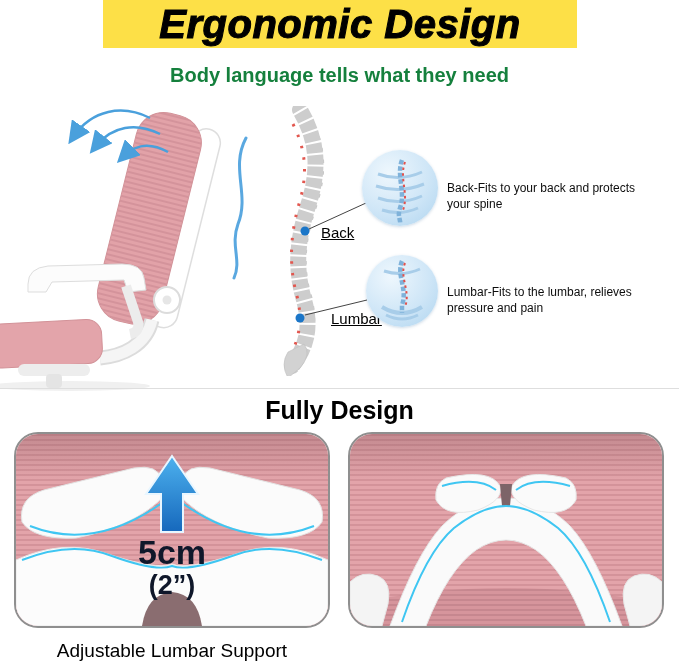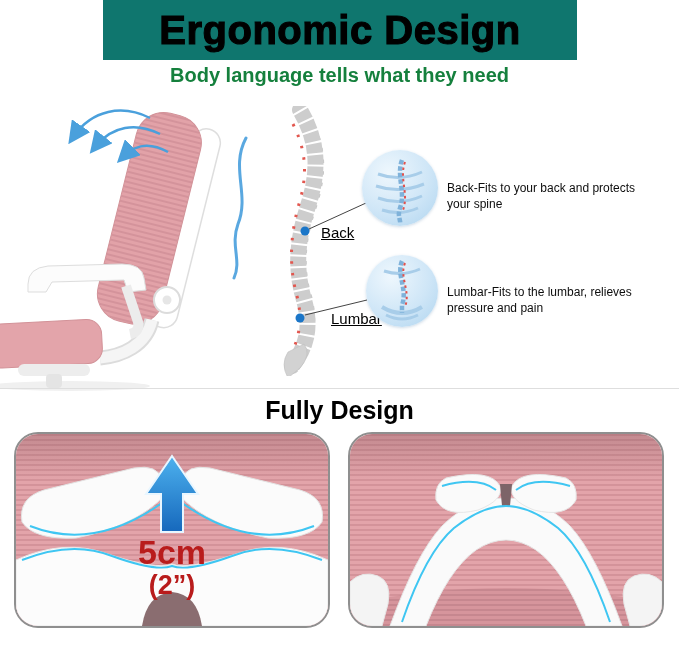"Ergonomic Design" .title-band { background: #0f766e -> #fde047; font-style: none -> italic; height: 60px -> 48px }
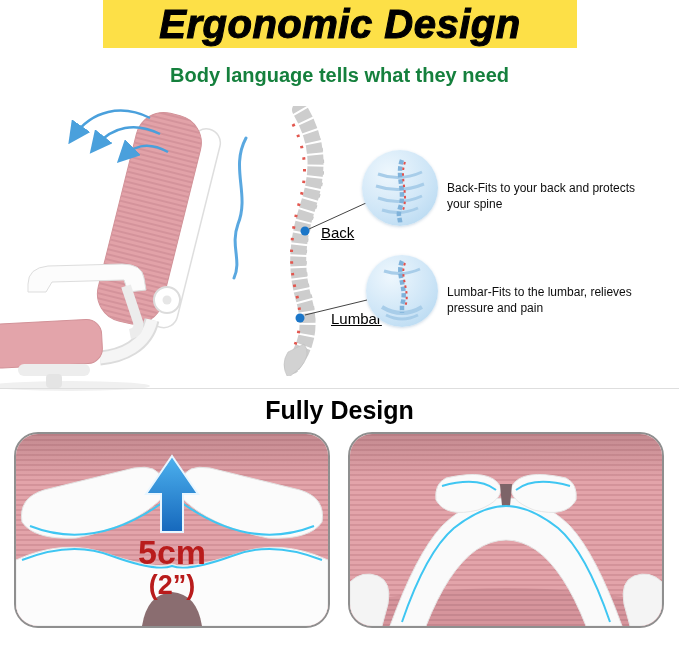"5cm" .measure { color: #b91c1c -> #0f172a }
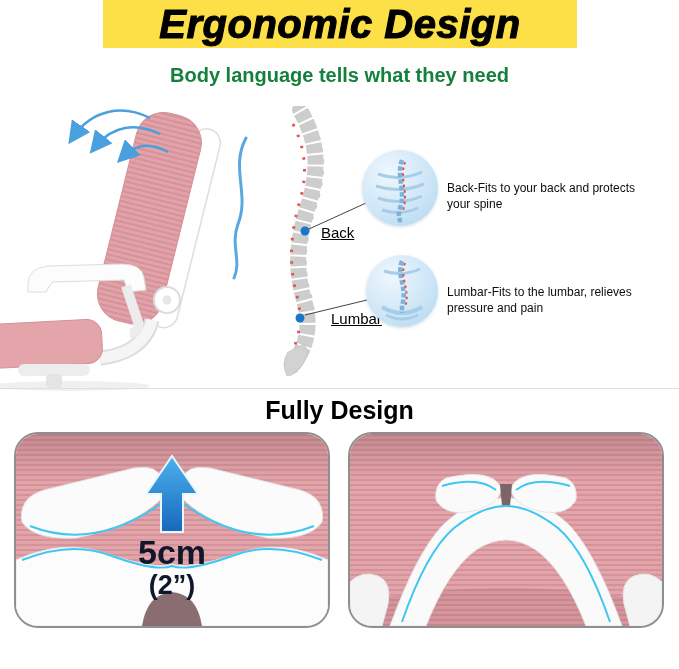"Adjustable Lumbar Support" div.caption { html: none -> <div>Adjustable Lumbar Support</div> }
